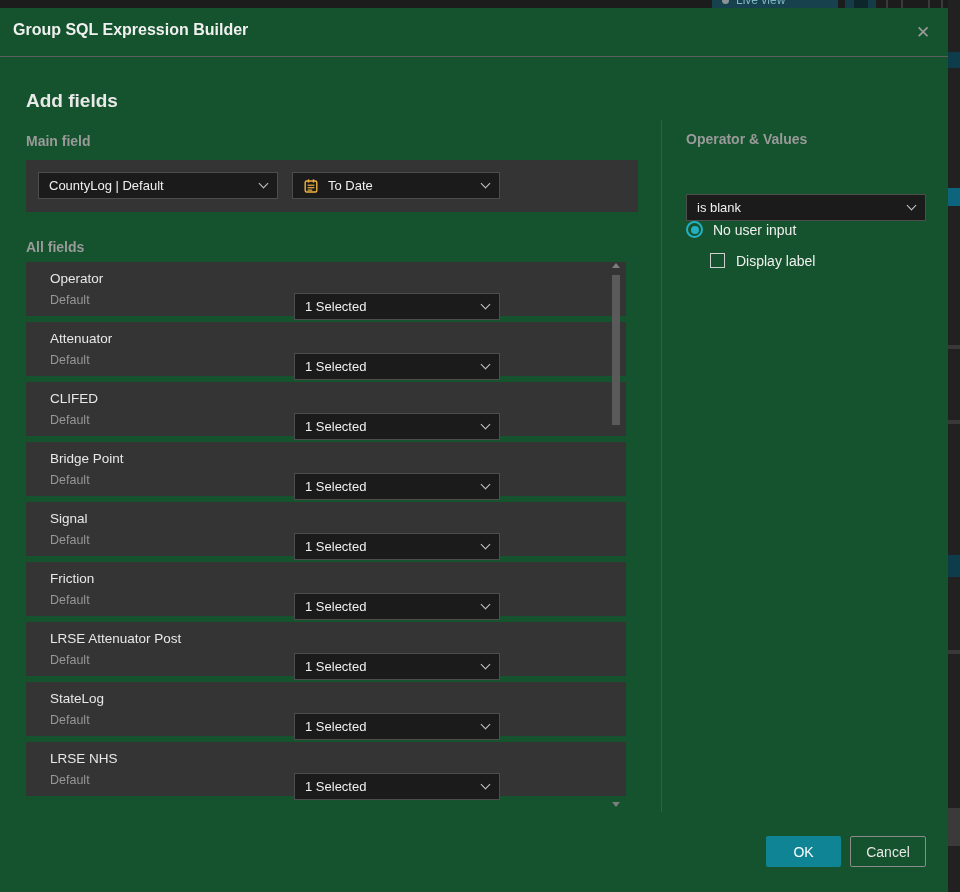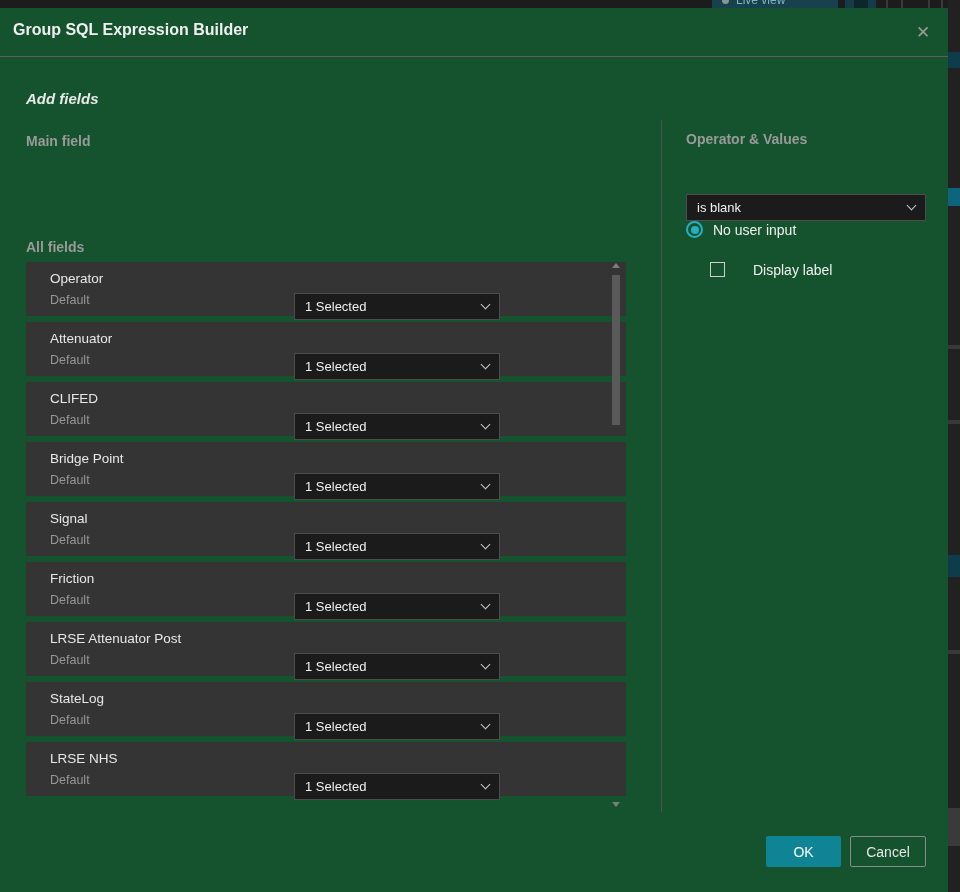"Add fields" .section-h1 { font-size: 15px -> 19px; font-style: italic -> none }
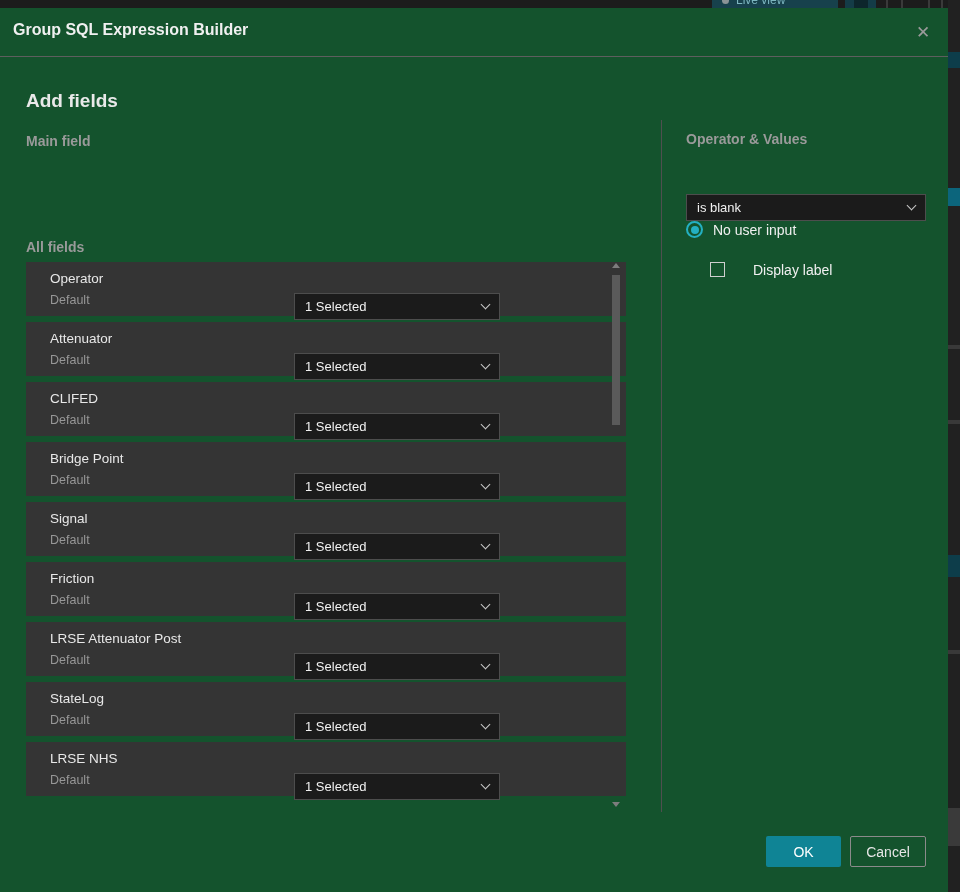"CountyLog | Default" div.main-box { html: none -> <div> <div> <span>CountyLog | Default</span> <span></span> </div> <div> <span> <svg> <rect></rect> <line></line> <line></line> <line></line> <line></line> <line></line> </svg> </span> <span>To Date</span> <span></span> </div> </div> }
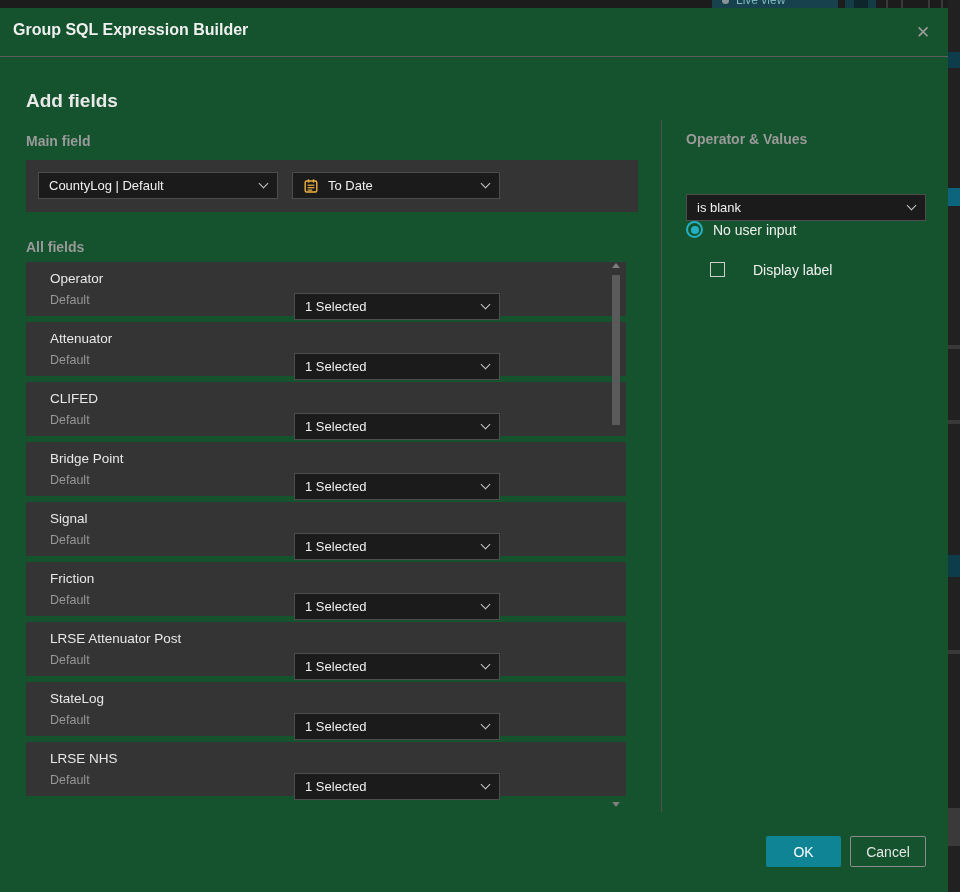"Display label" .check-row { gap: 28px -> 11px; margin-top: 9px -> none }
